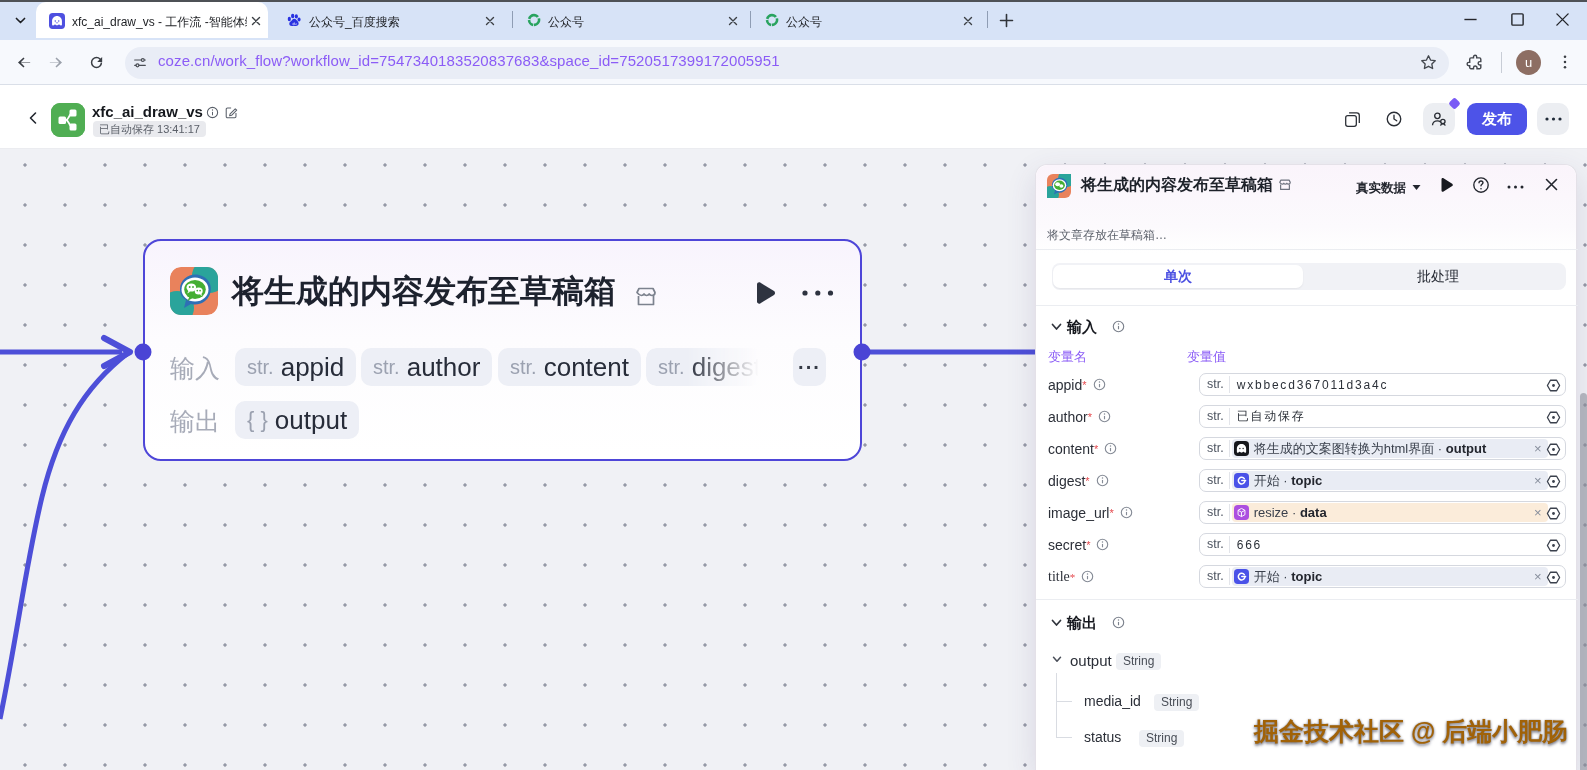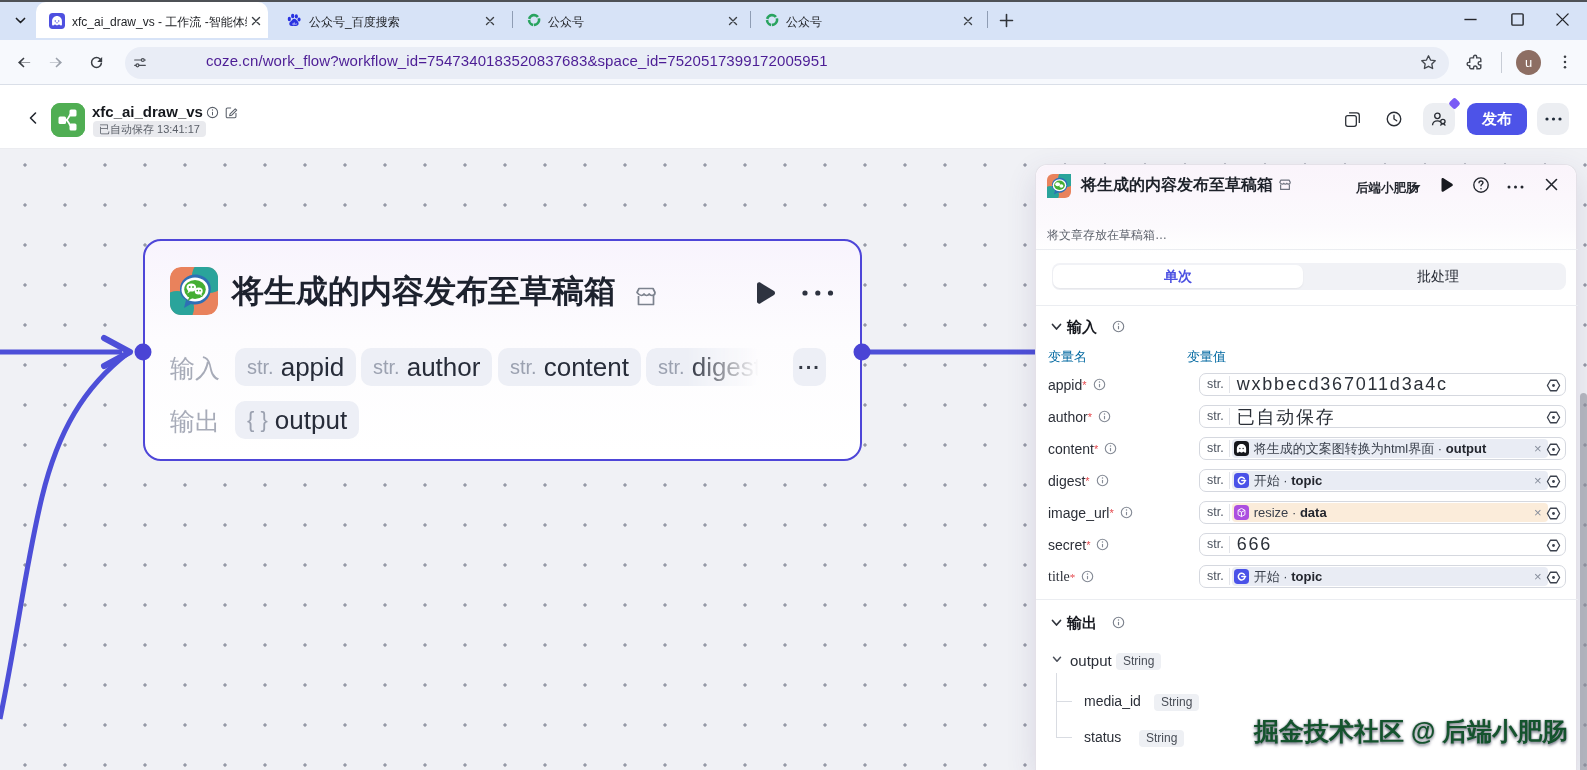"coze.cn/work_flow?workflow_id=7547340183" #urltext { color: #4c1d95 -> #8b5cf6; margin-left: 48px -> none }
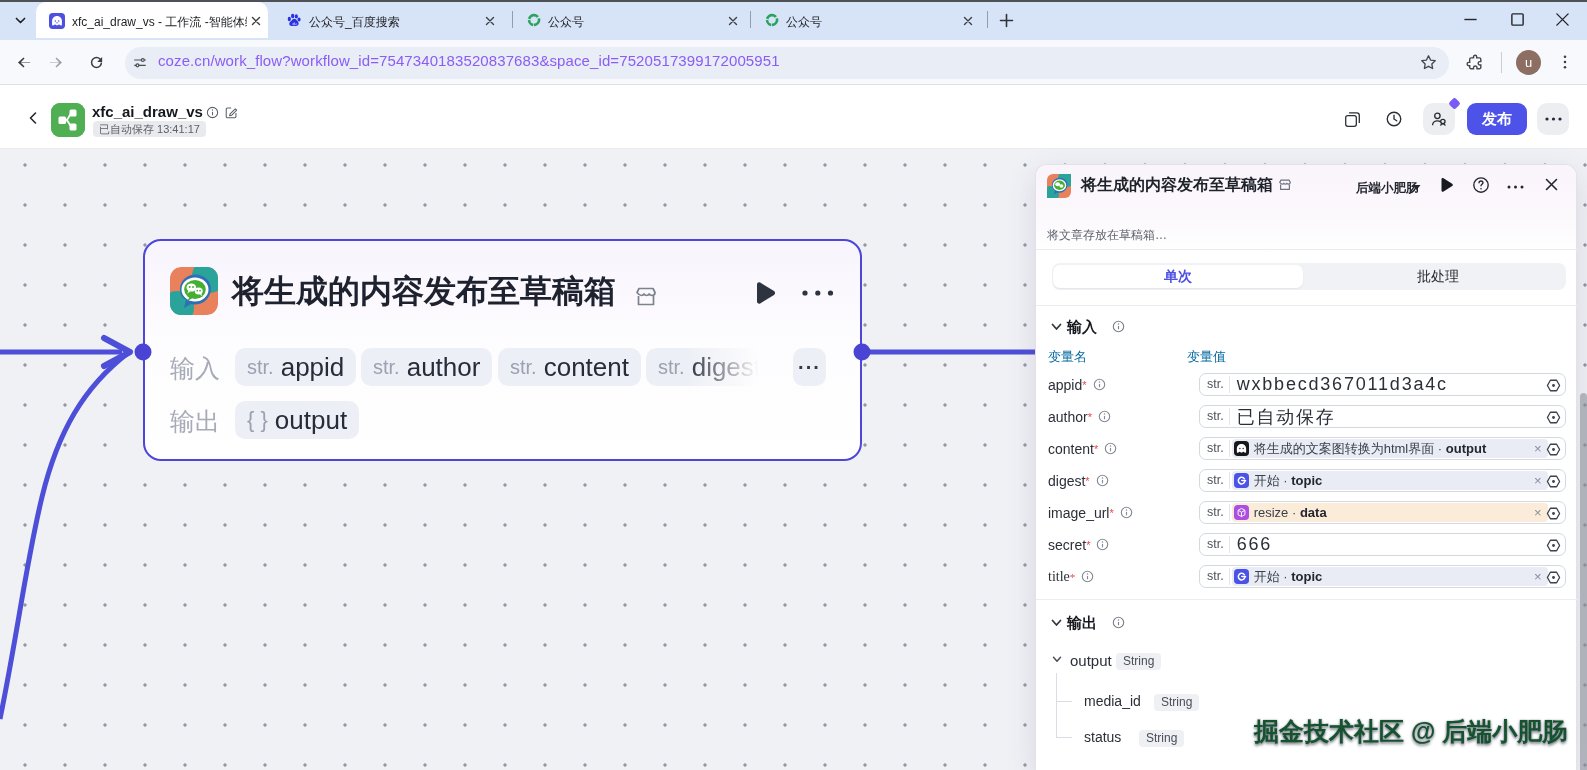"后端小肥肠" div.abs { text: 后端小肥肠 -> 真实数据 }
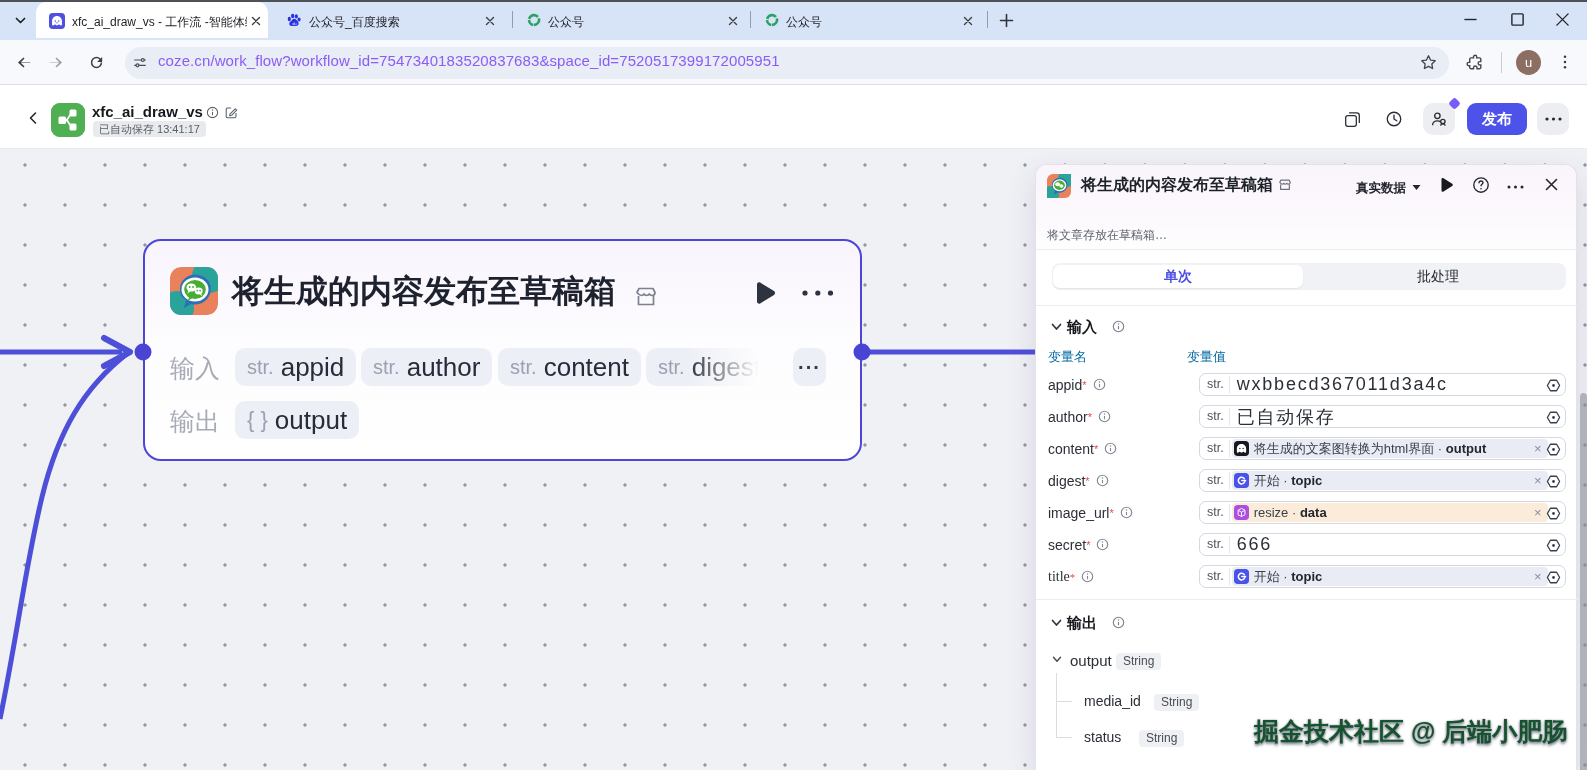"变量名" .collabel { color: #0369a1 -> #8b5cf6 }
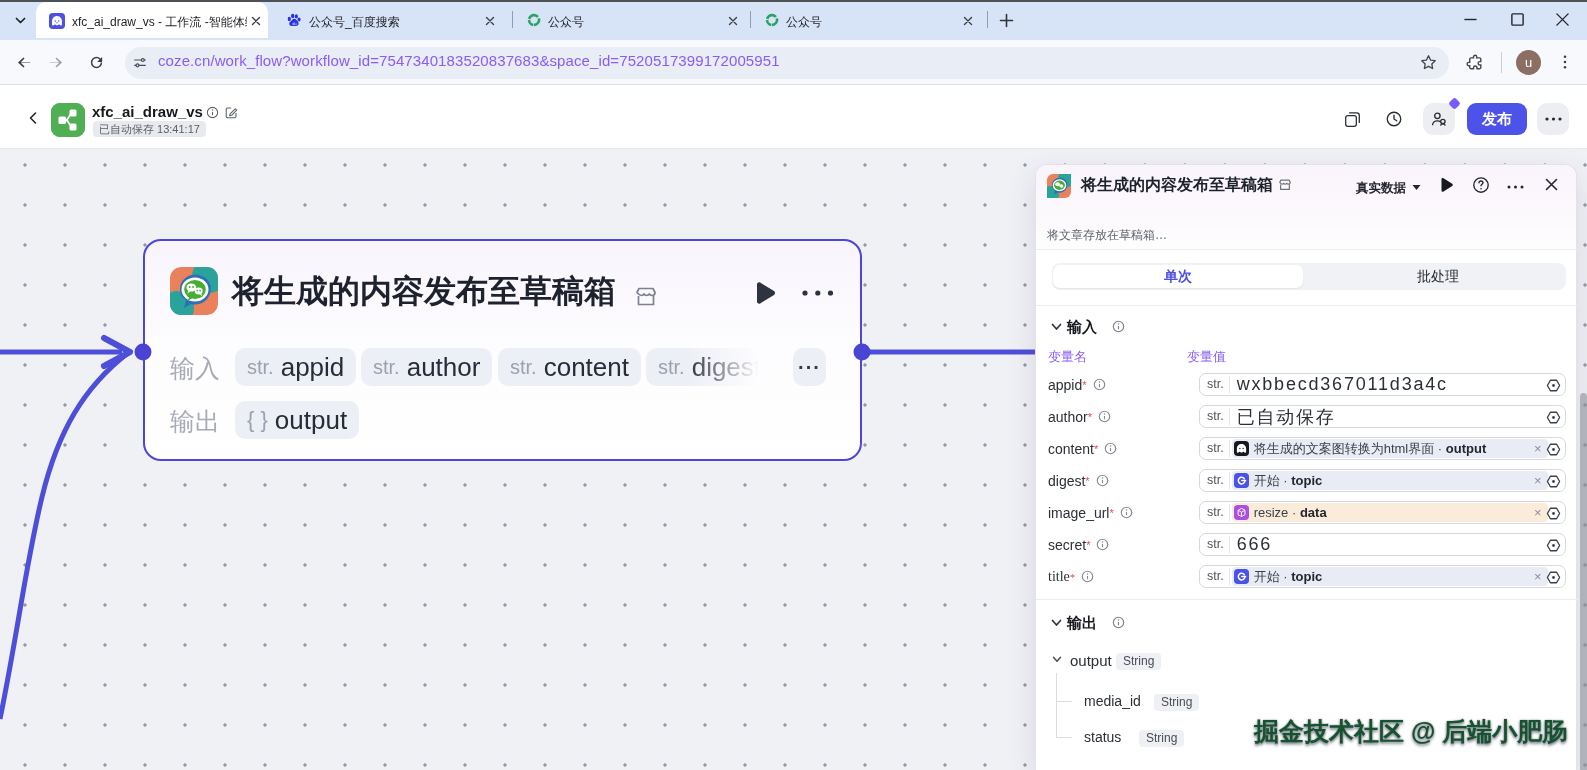"wxbbecd367011d3a4c" .vfield .val { font-size: 18px -> 12px }
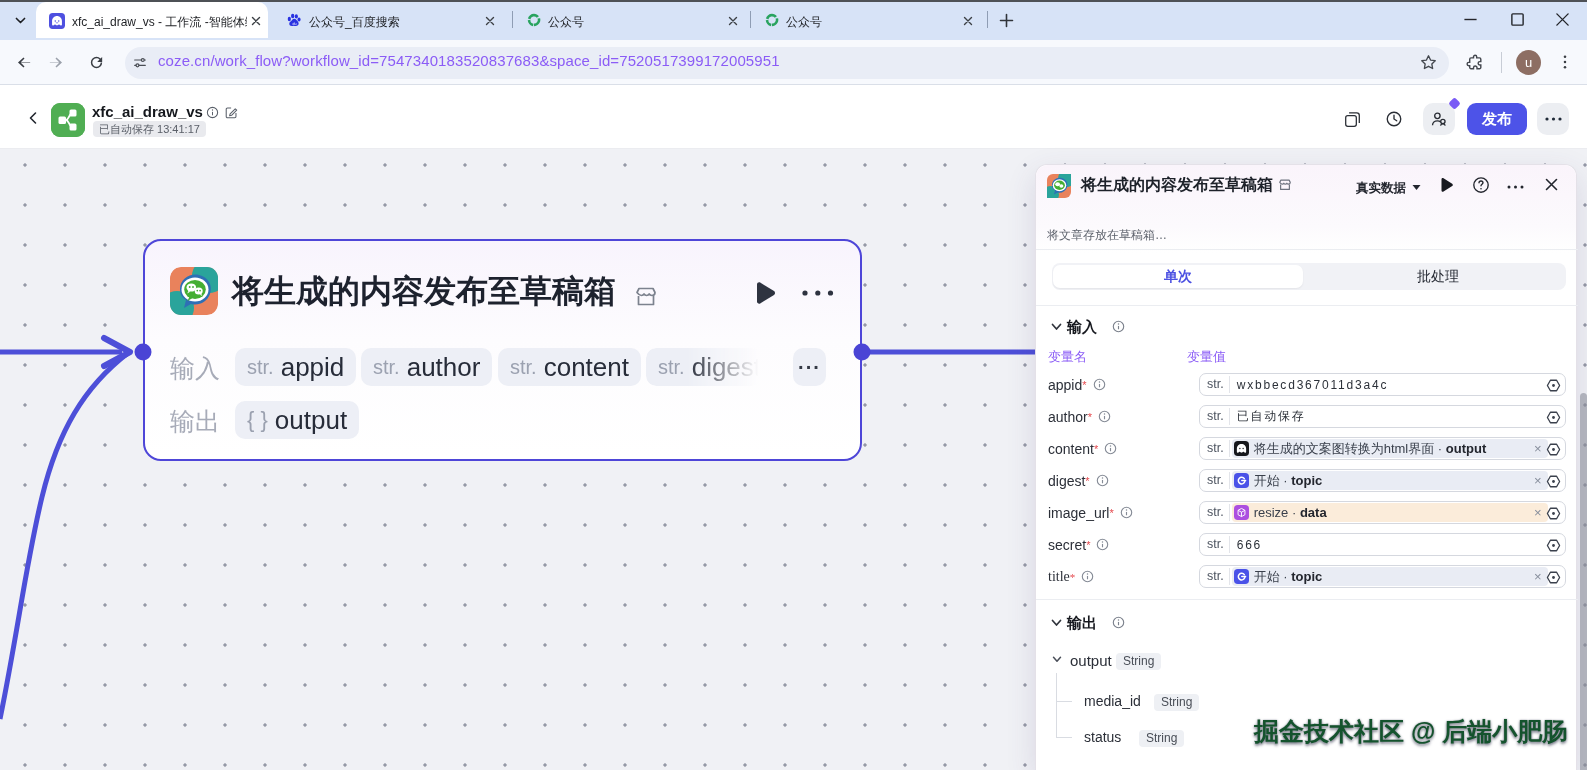"掘金技术社区 @ 后端小肥肠" #watermark { color: #14532d -> #a16207 }
